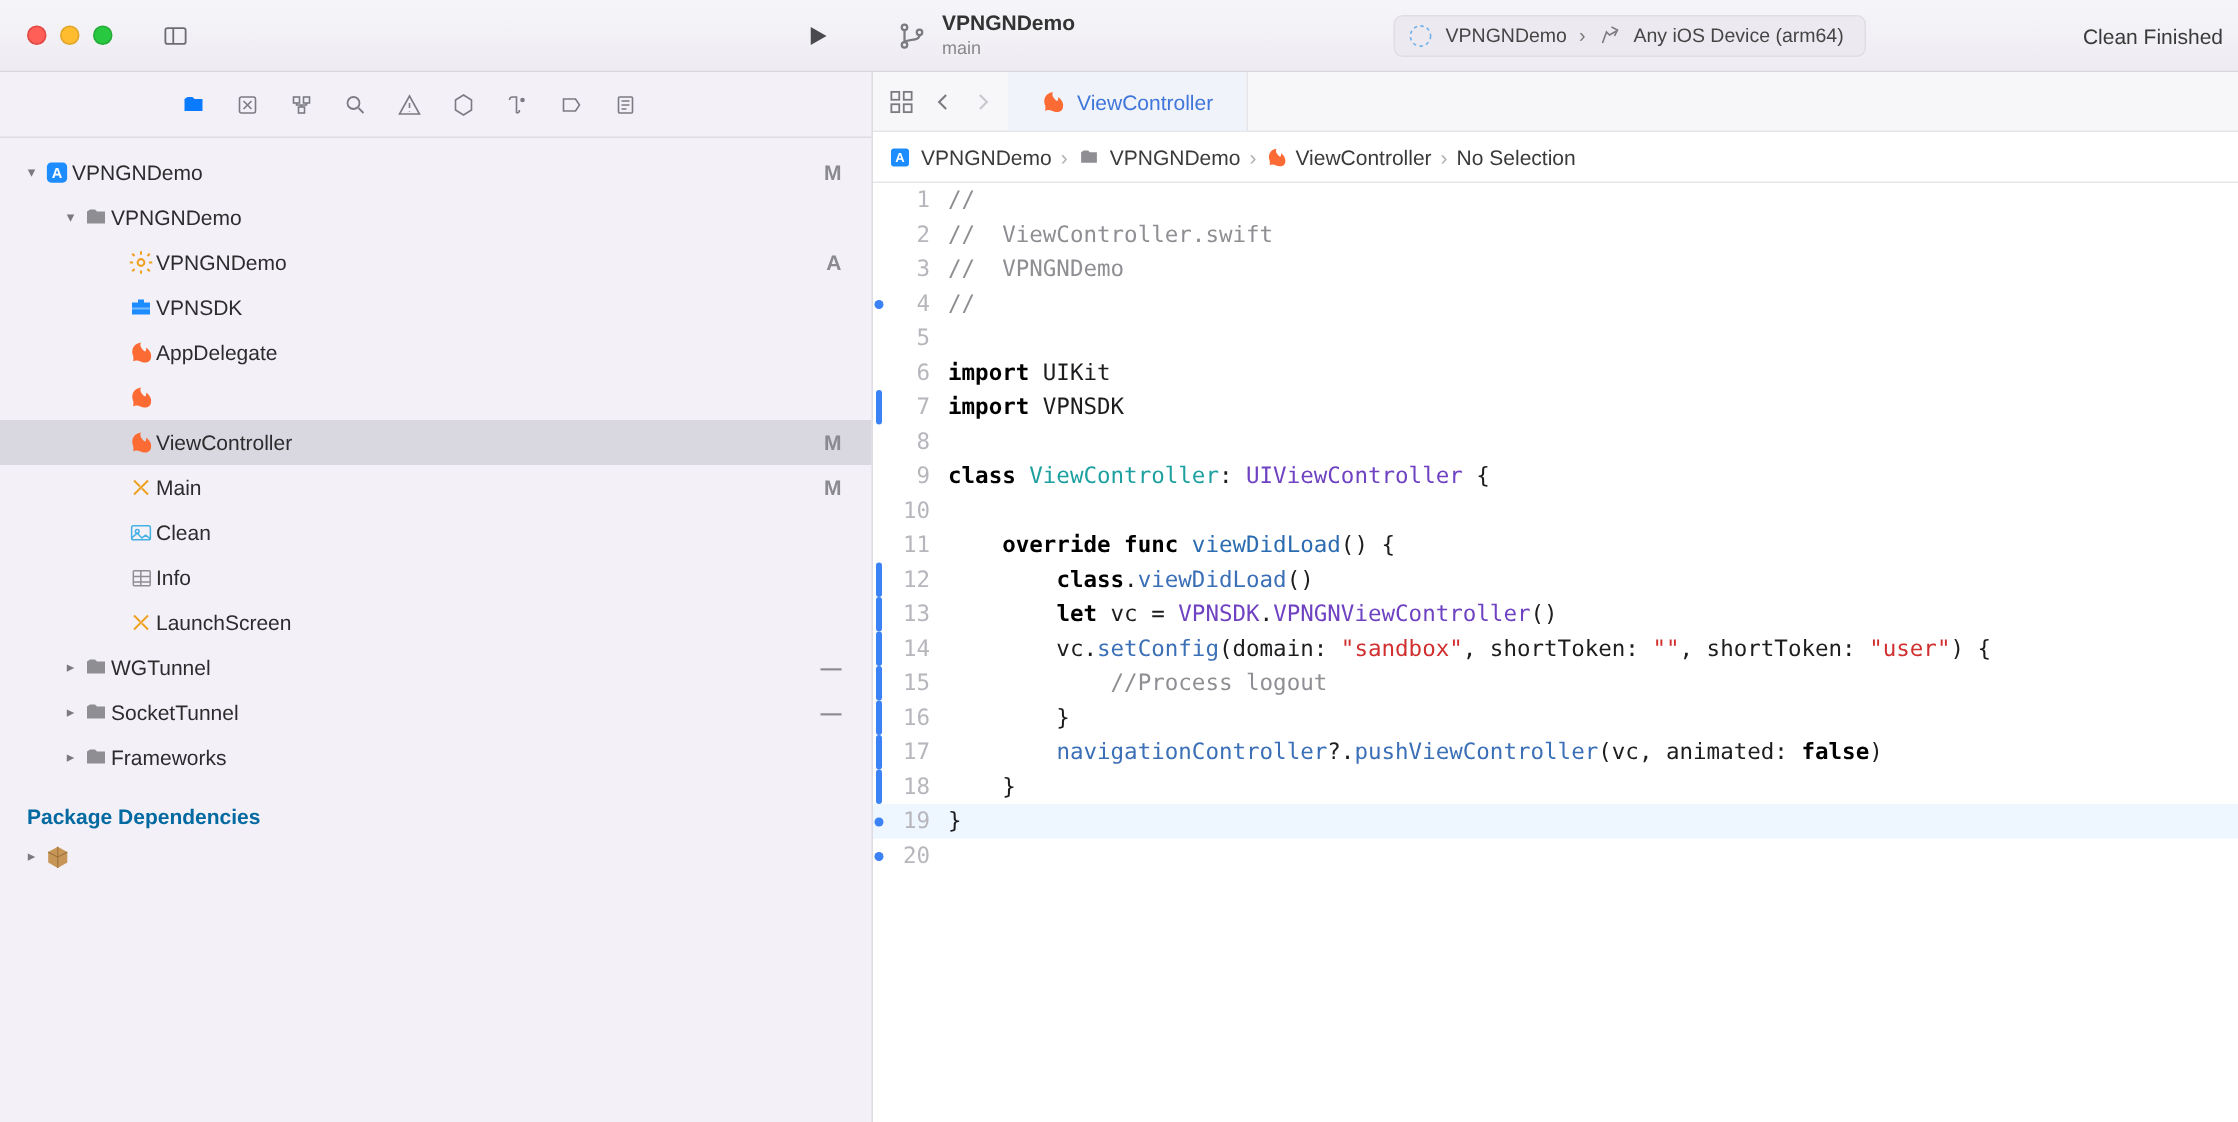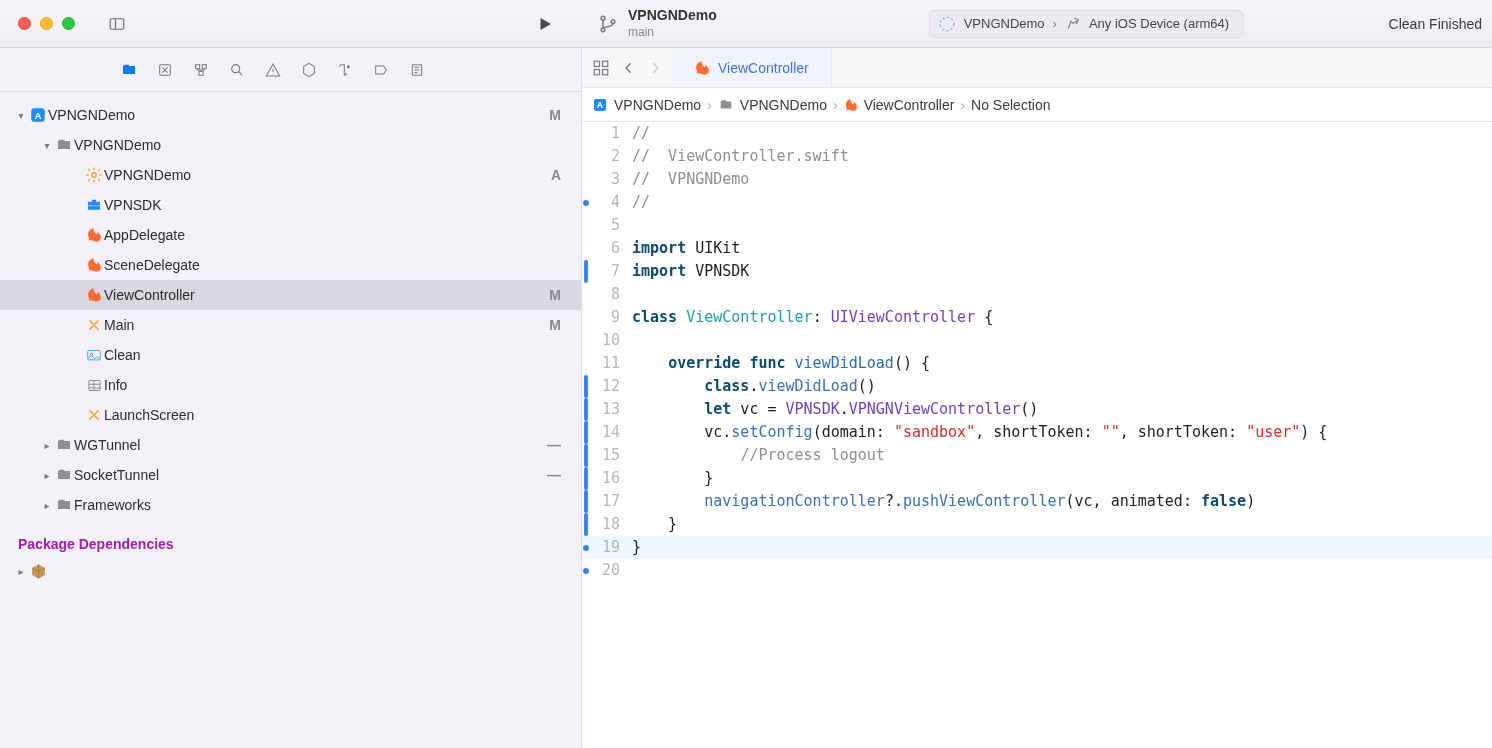"import" .c-kw { color: #0c4a6e -> #000000 }
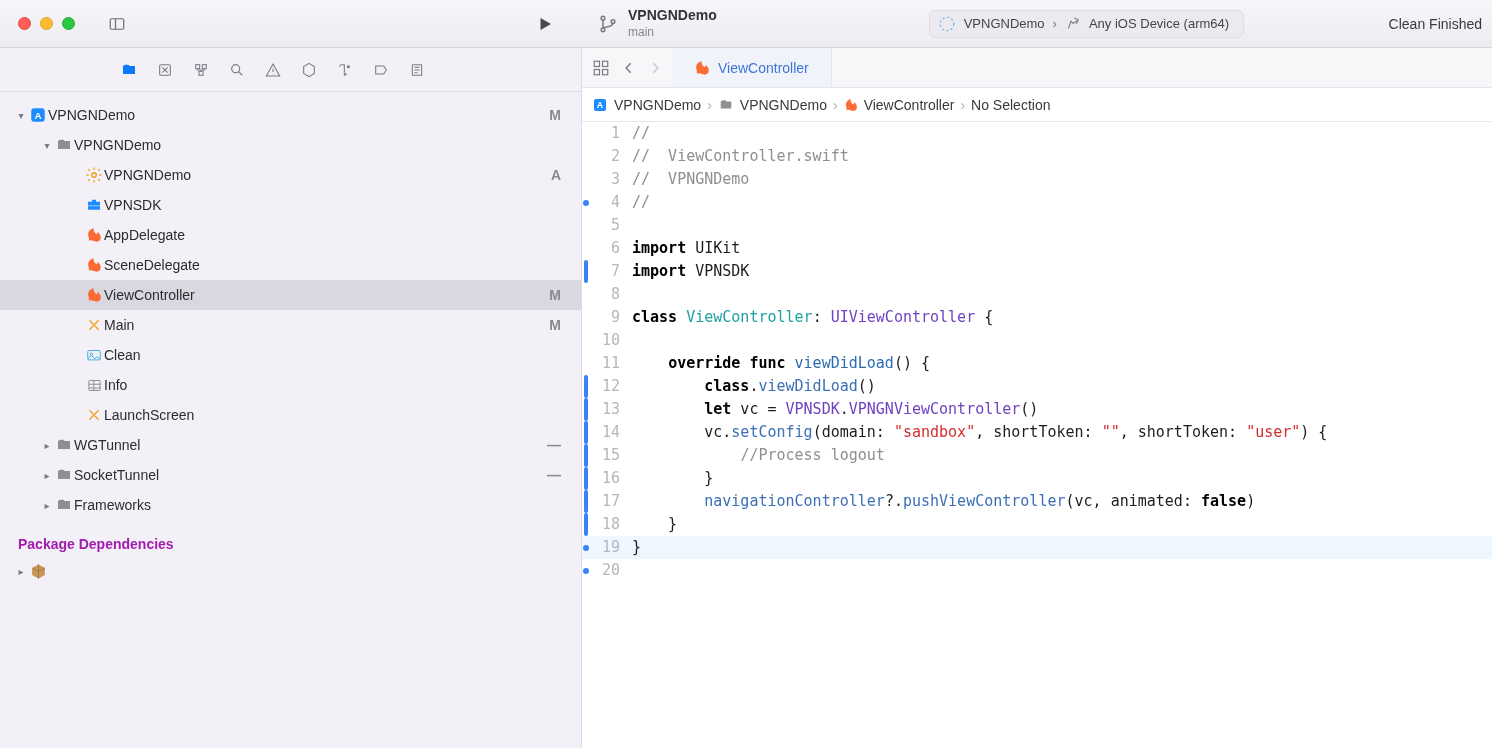"SceneDelegate" span.label { html: <span>SceneDelegate</span> -> none }
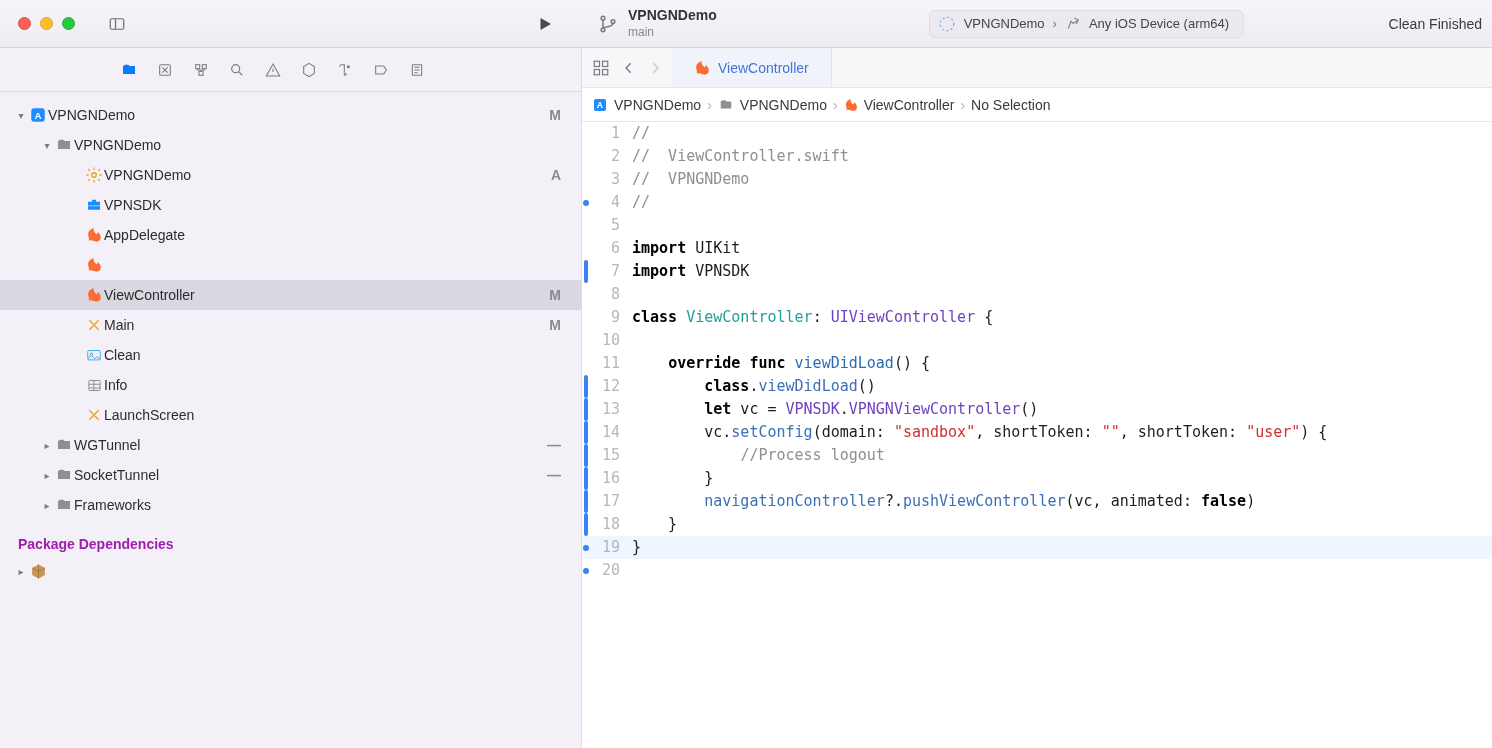"Package Dependencies" .section-label { color: #a21caf -> #0369a1 }
